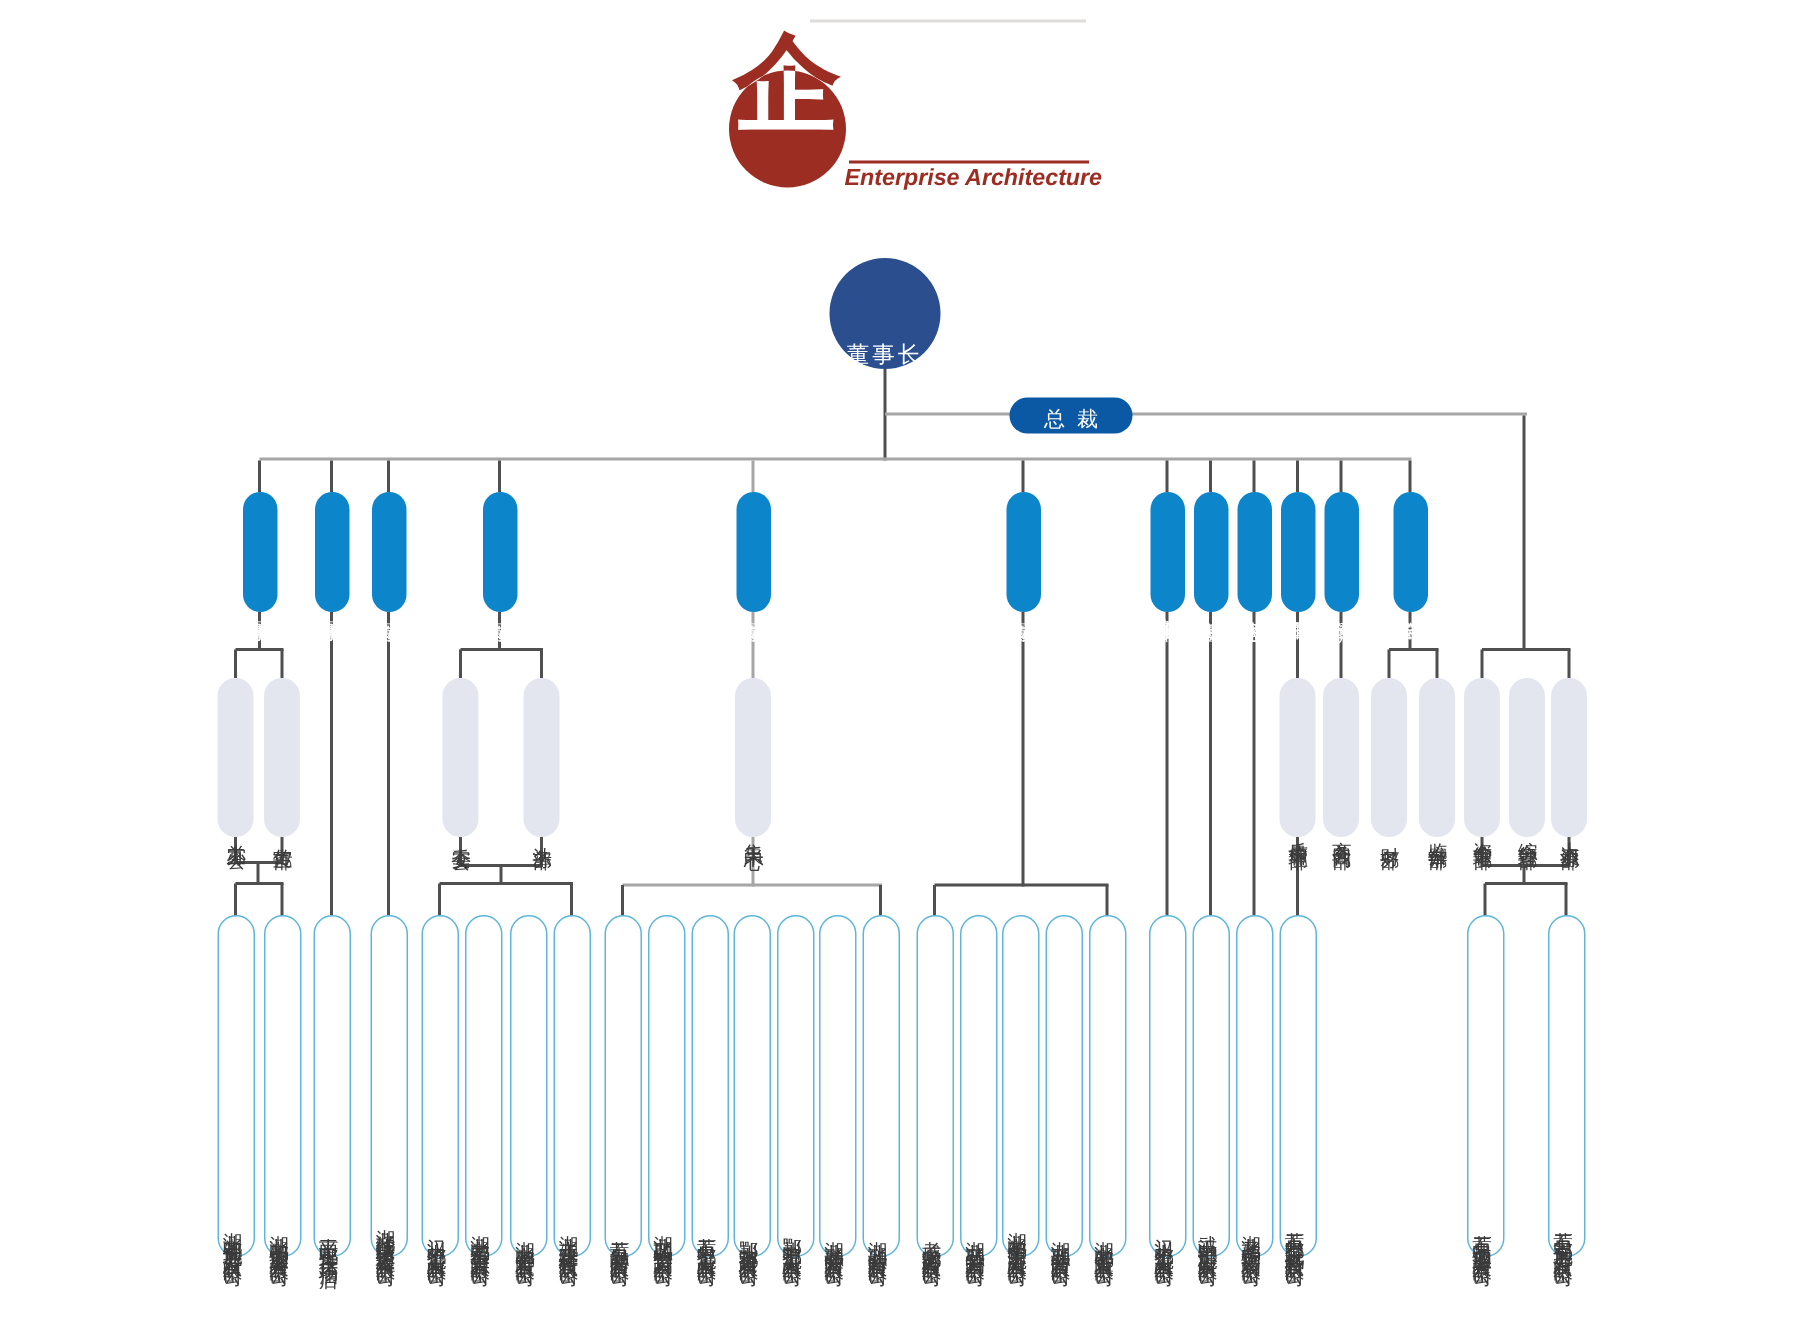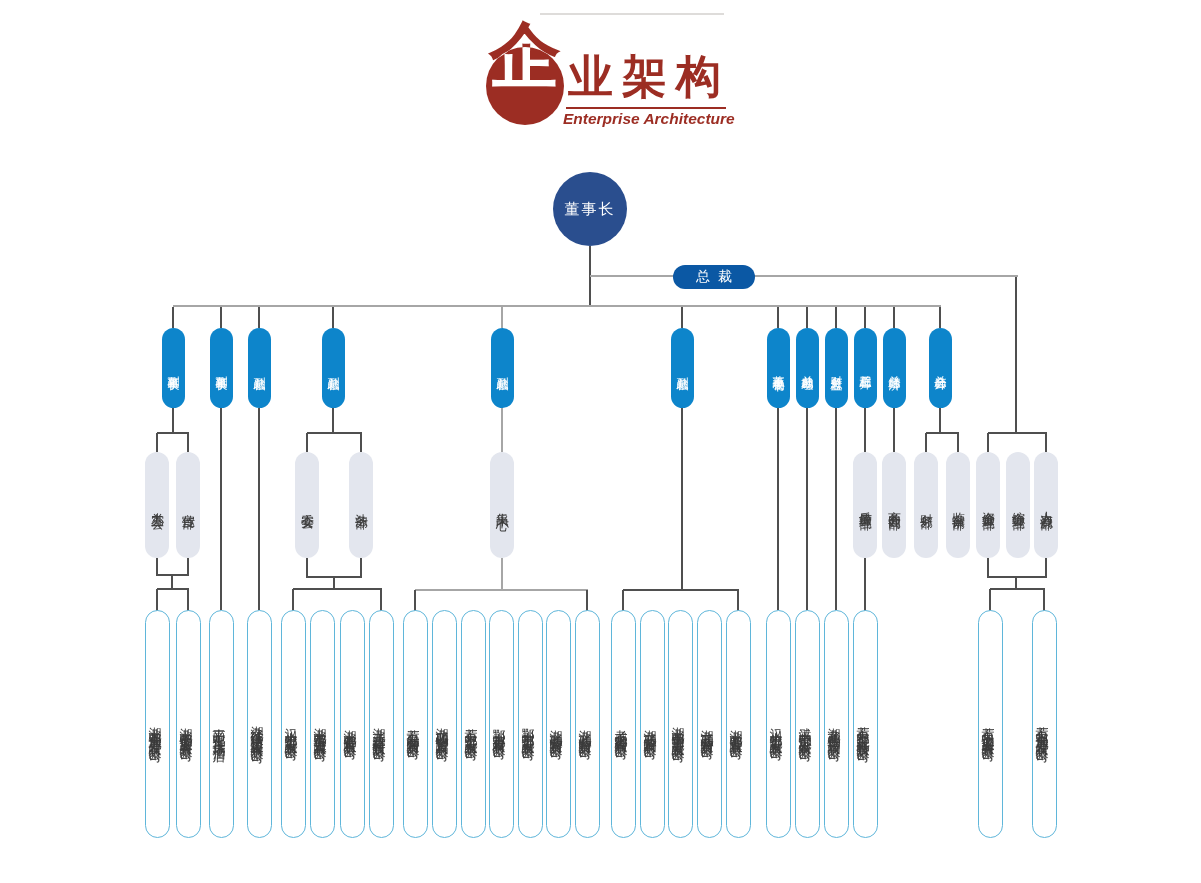"业架构" div.logo-title { html: <div>业架构</div> -> none }
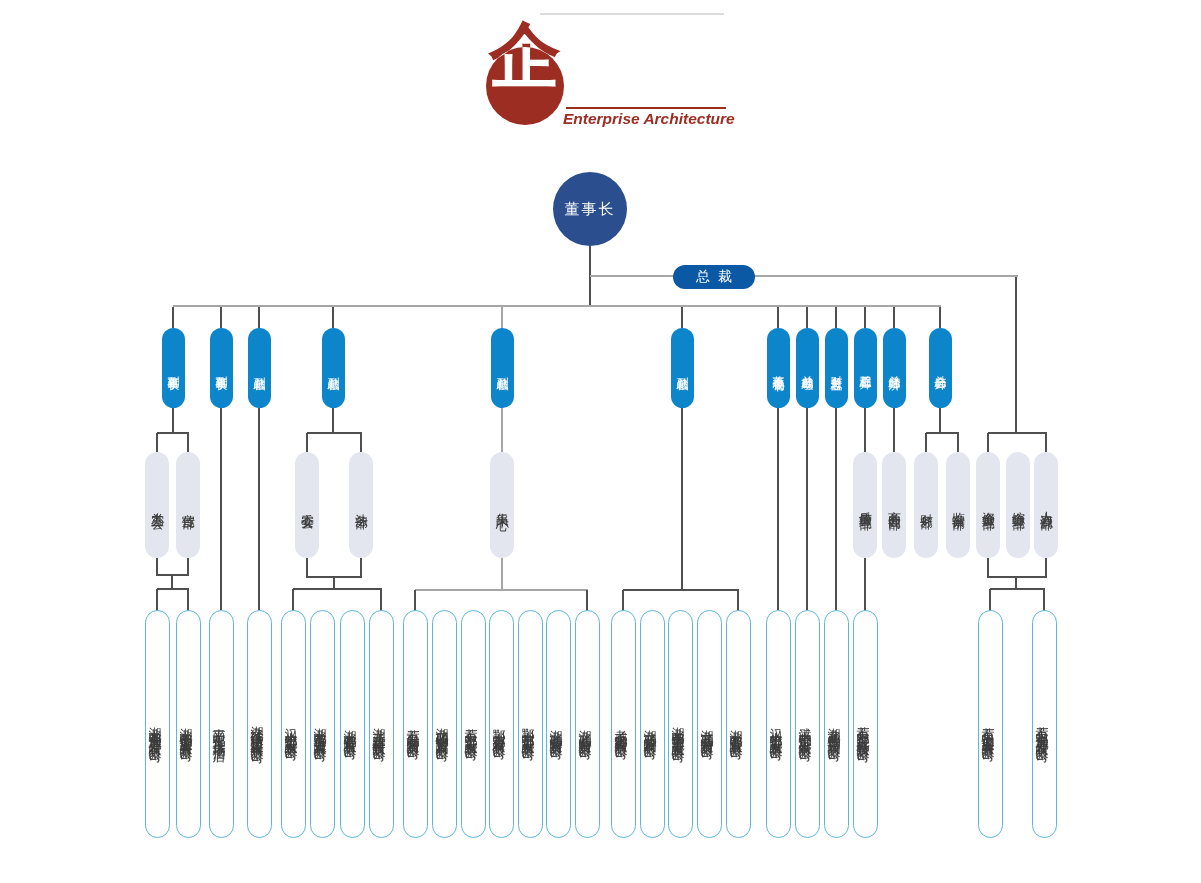"董事长" .node { align-items: center -> flex-end }
